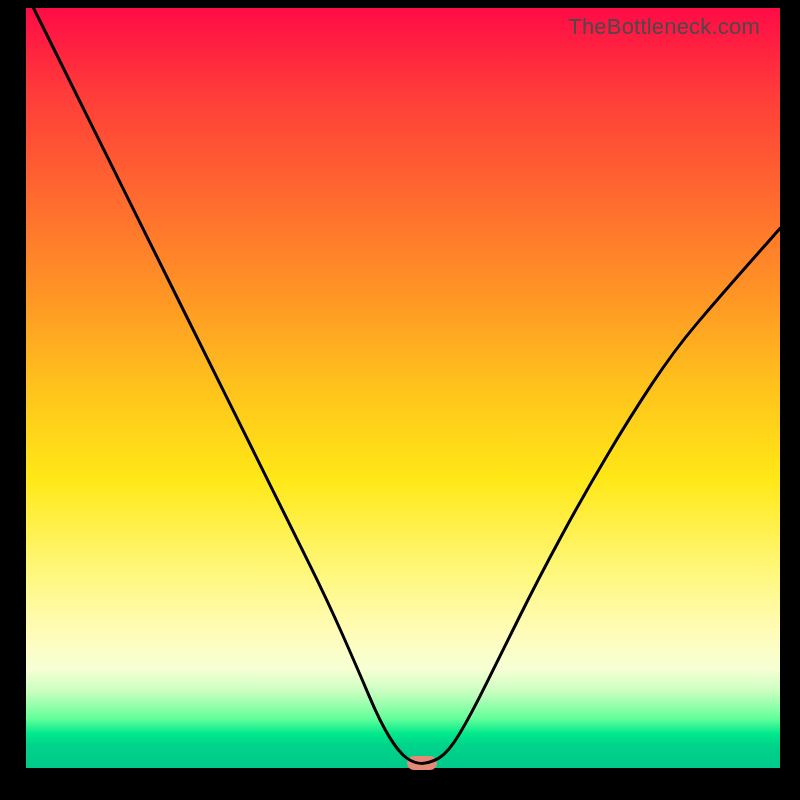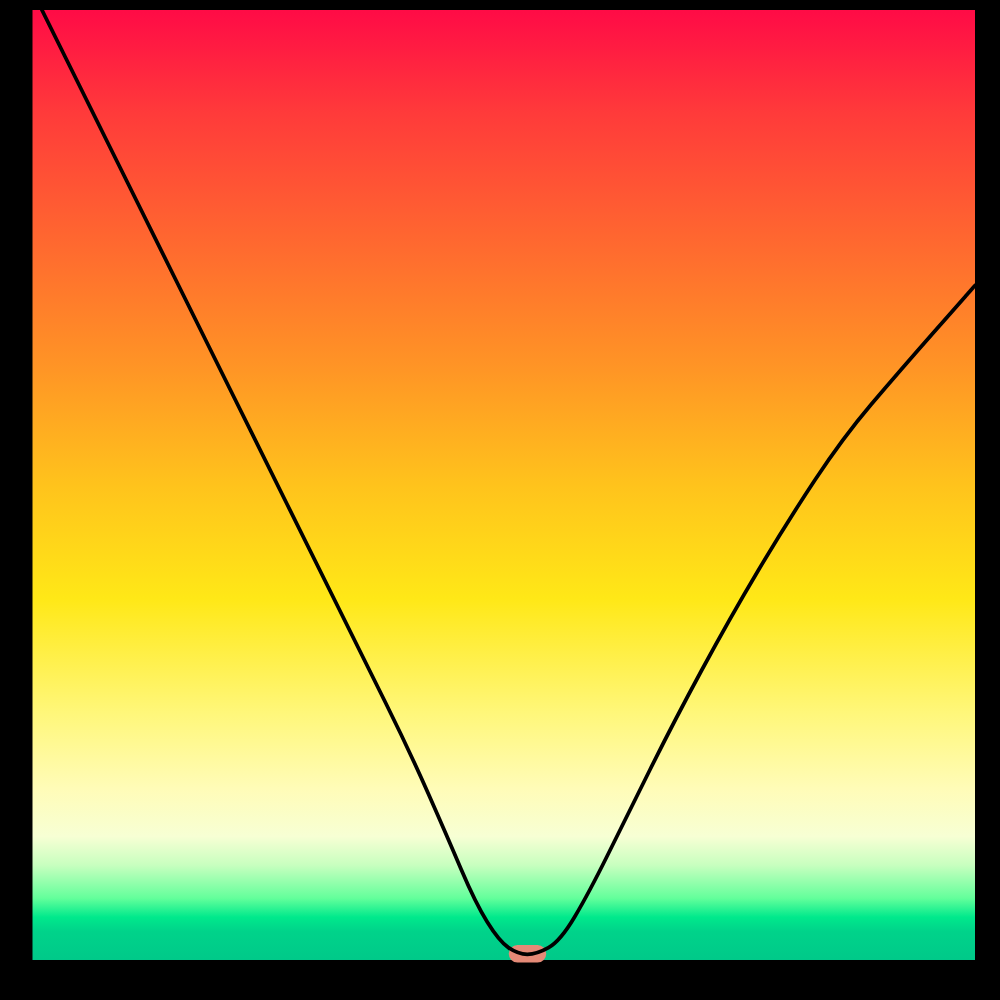"TheBottleneck.com" div.watermark { html: none -> <div>TheBottleneck.com</div> }
